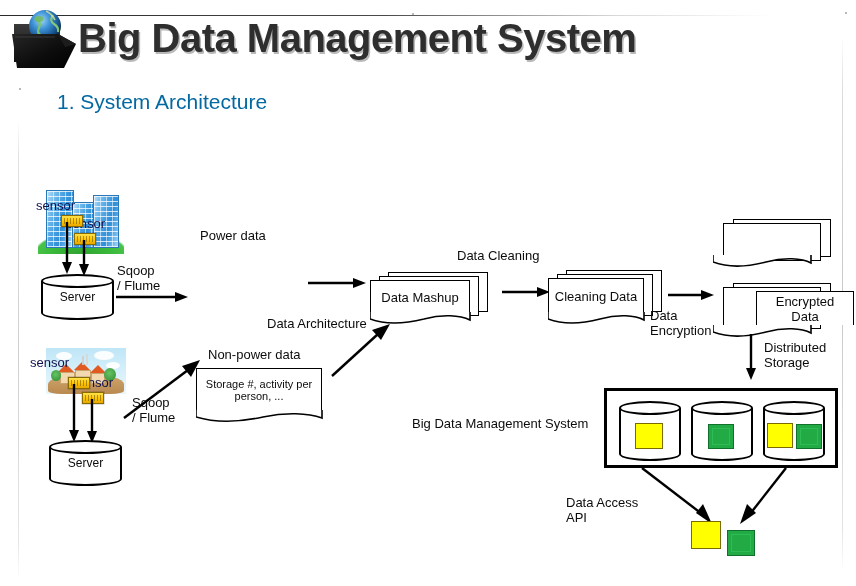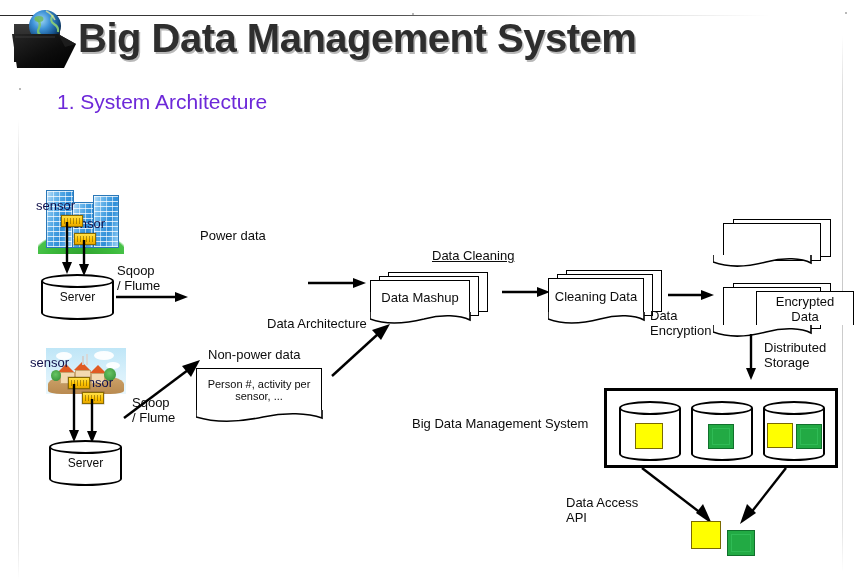"1. System Architecture" .subtitle { color: #6d28d9 -> #0369a1 }
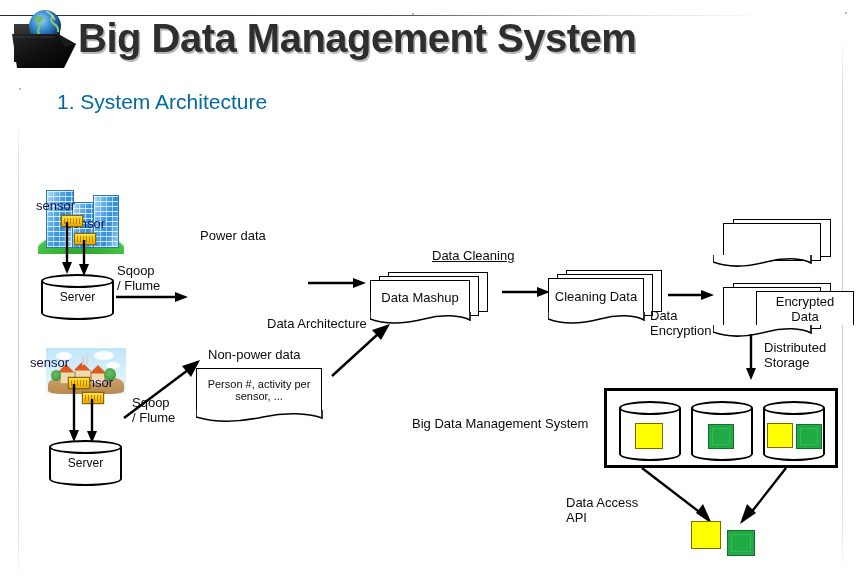"Data Cleaning" div.abs { left: 432px -> 457px; text-decoration: underline -> none }
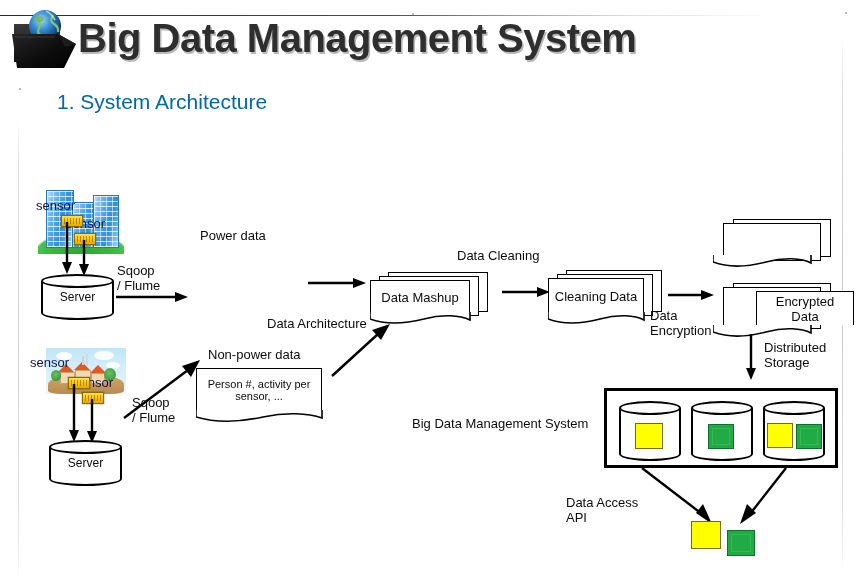"Person #, activity per sensor," div.doc-txt { text: Person #, activity per sensor -> Storage #, activity per person }
